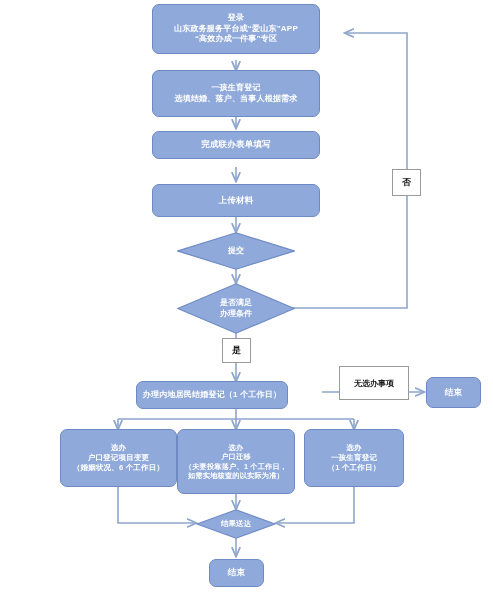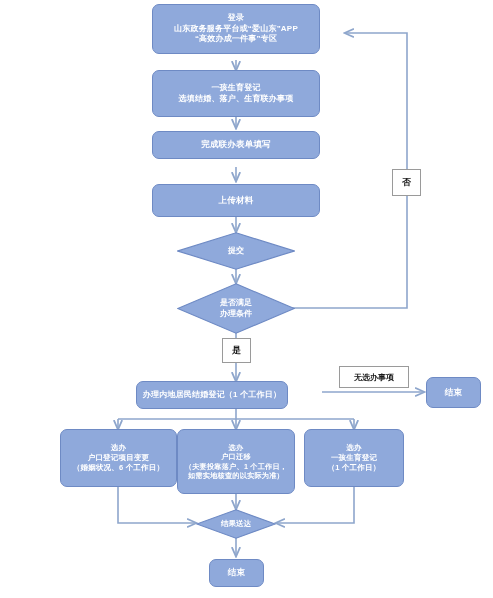"选填结婚、落户、生育联办事项" span.ln { text: 生育联办事项 -> 当事人根据需求 }
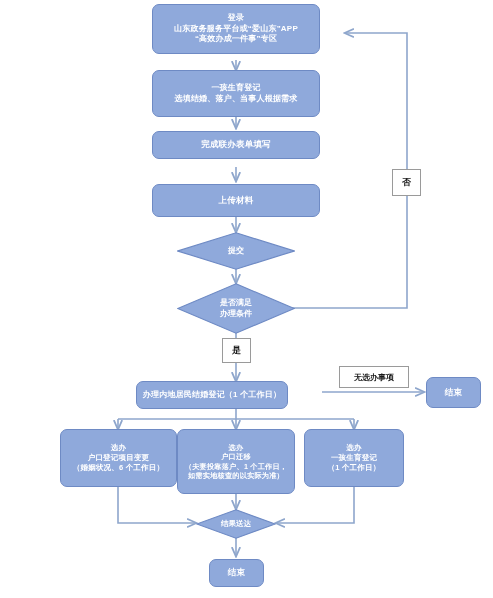"无选办事项" div.tag { height: 22px -> 34px }
